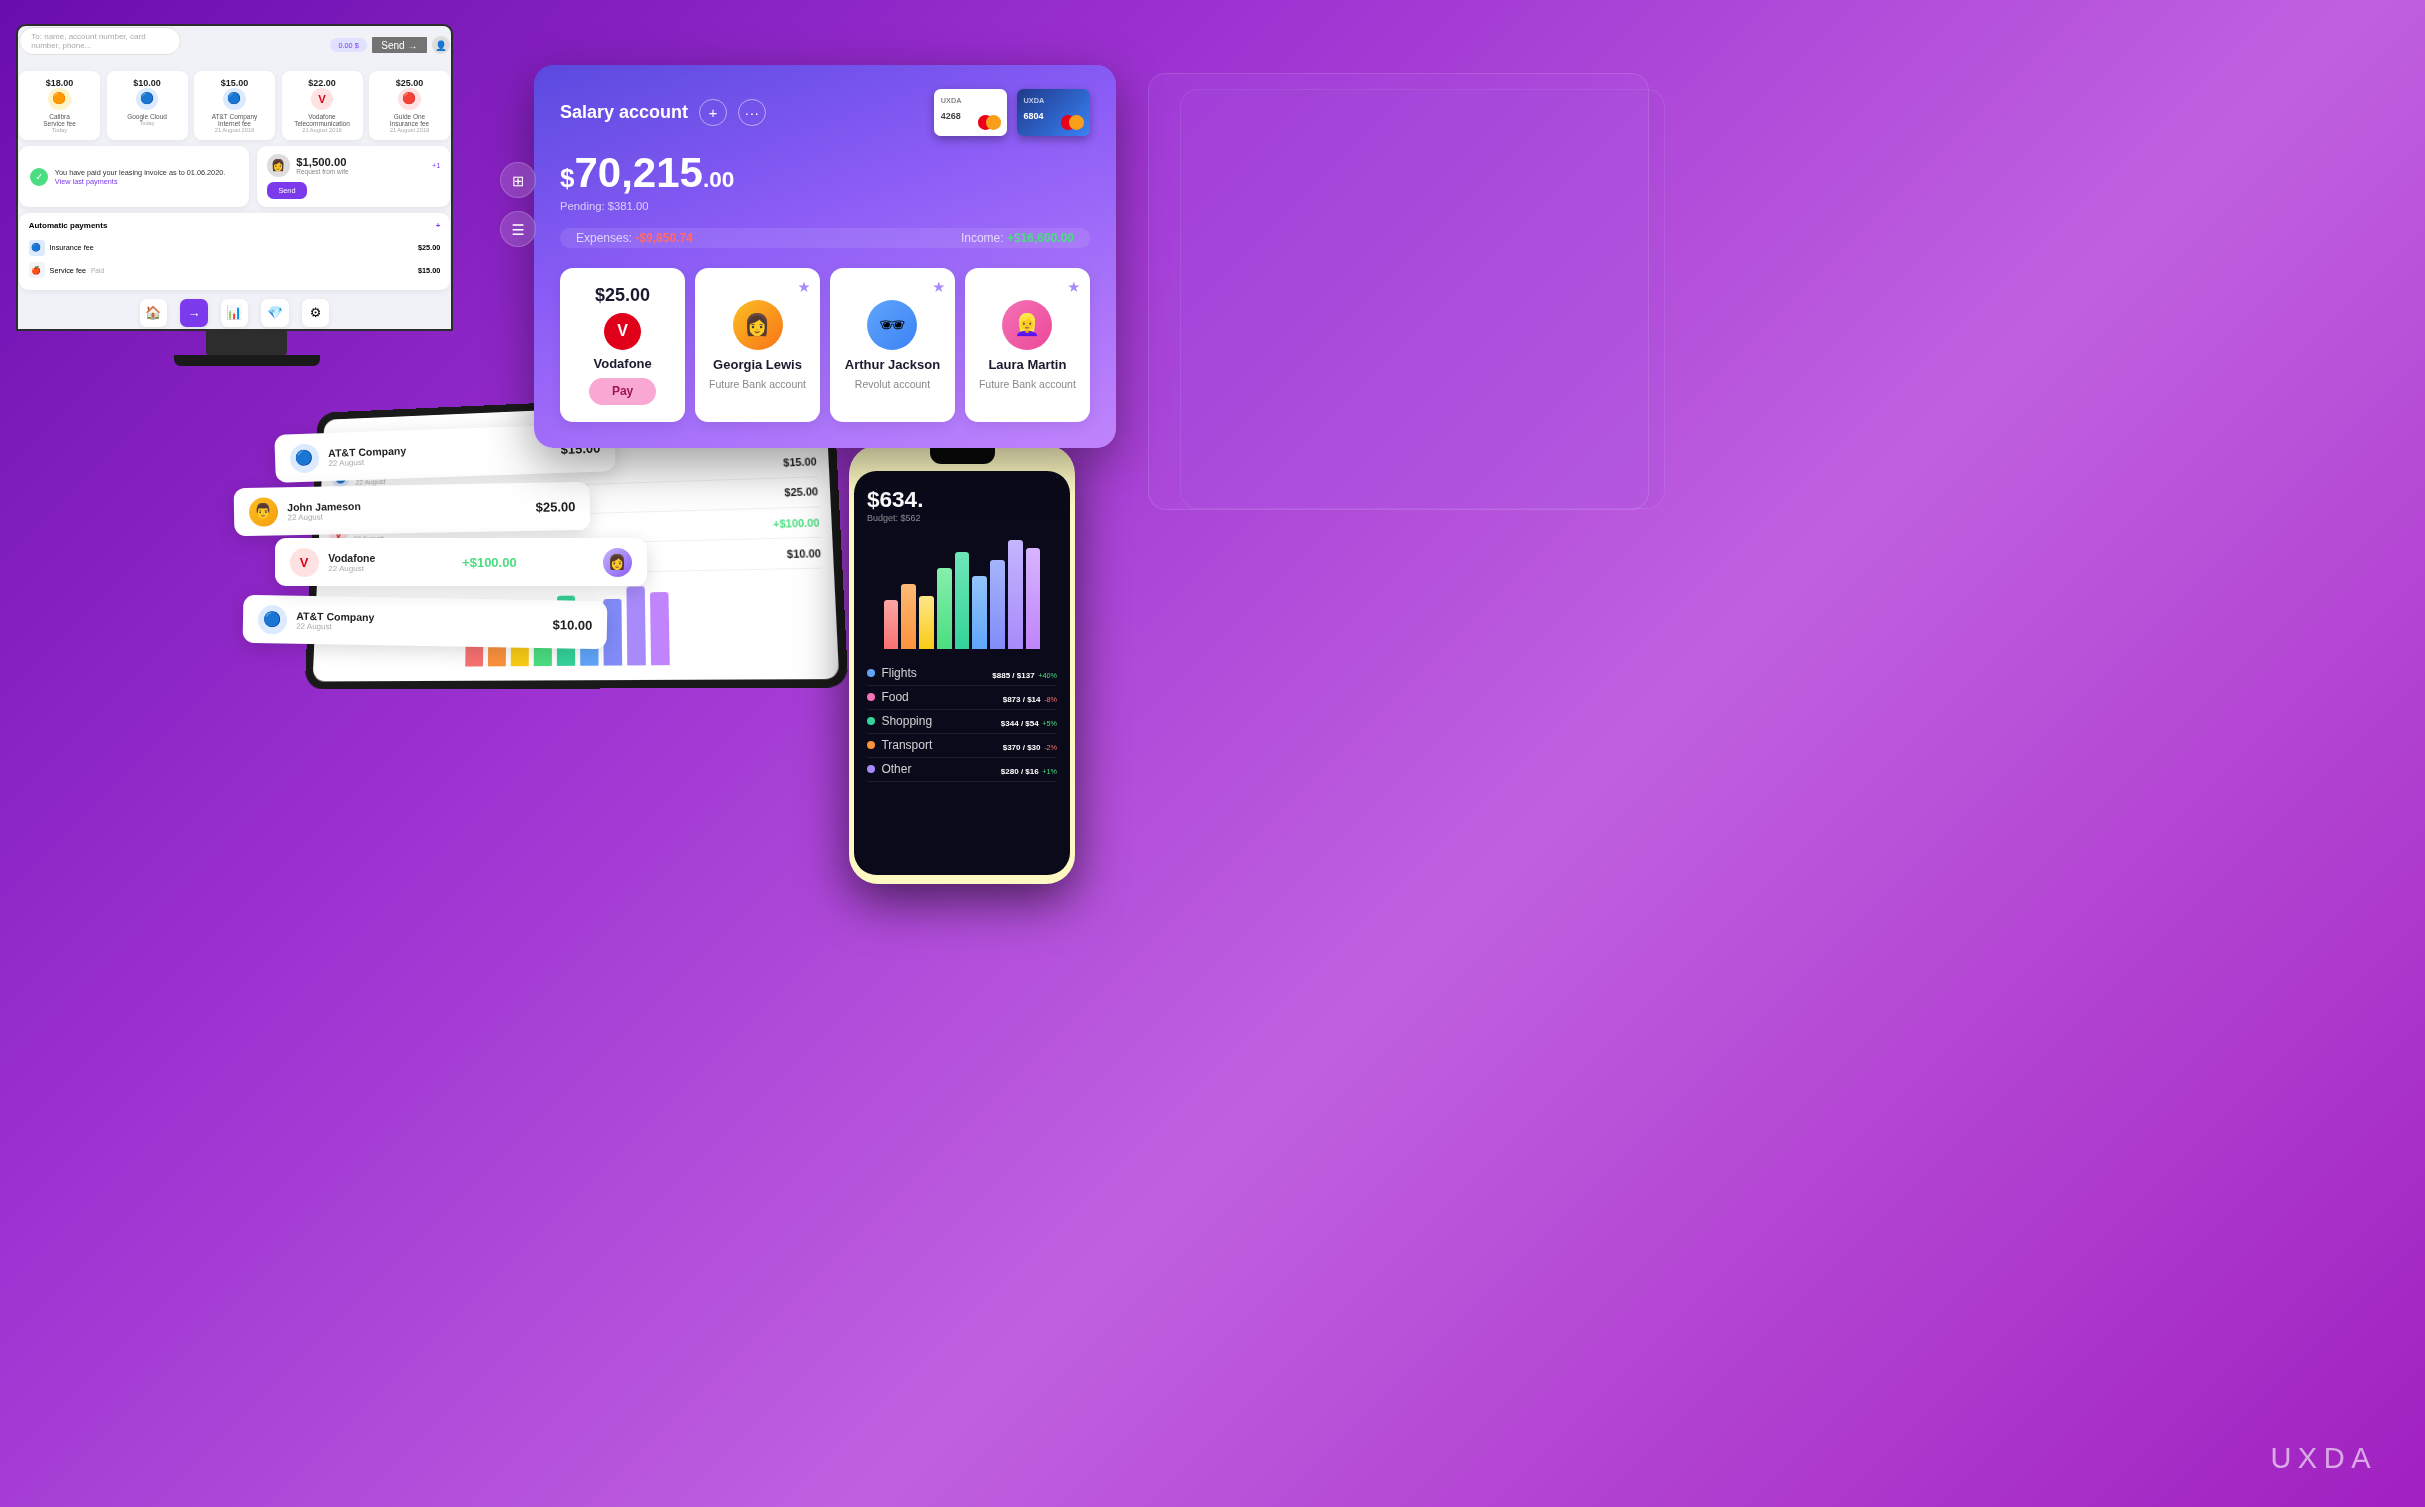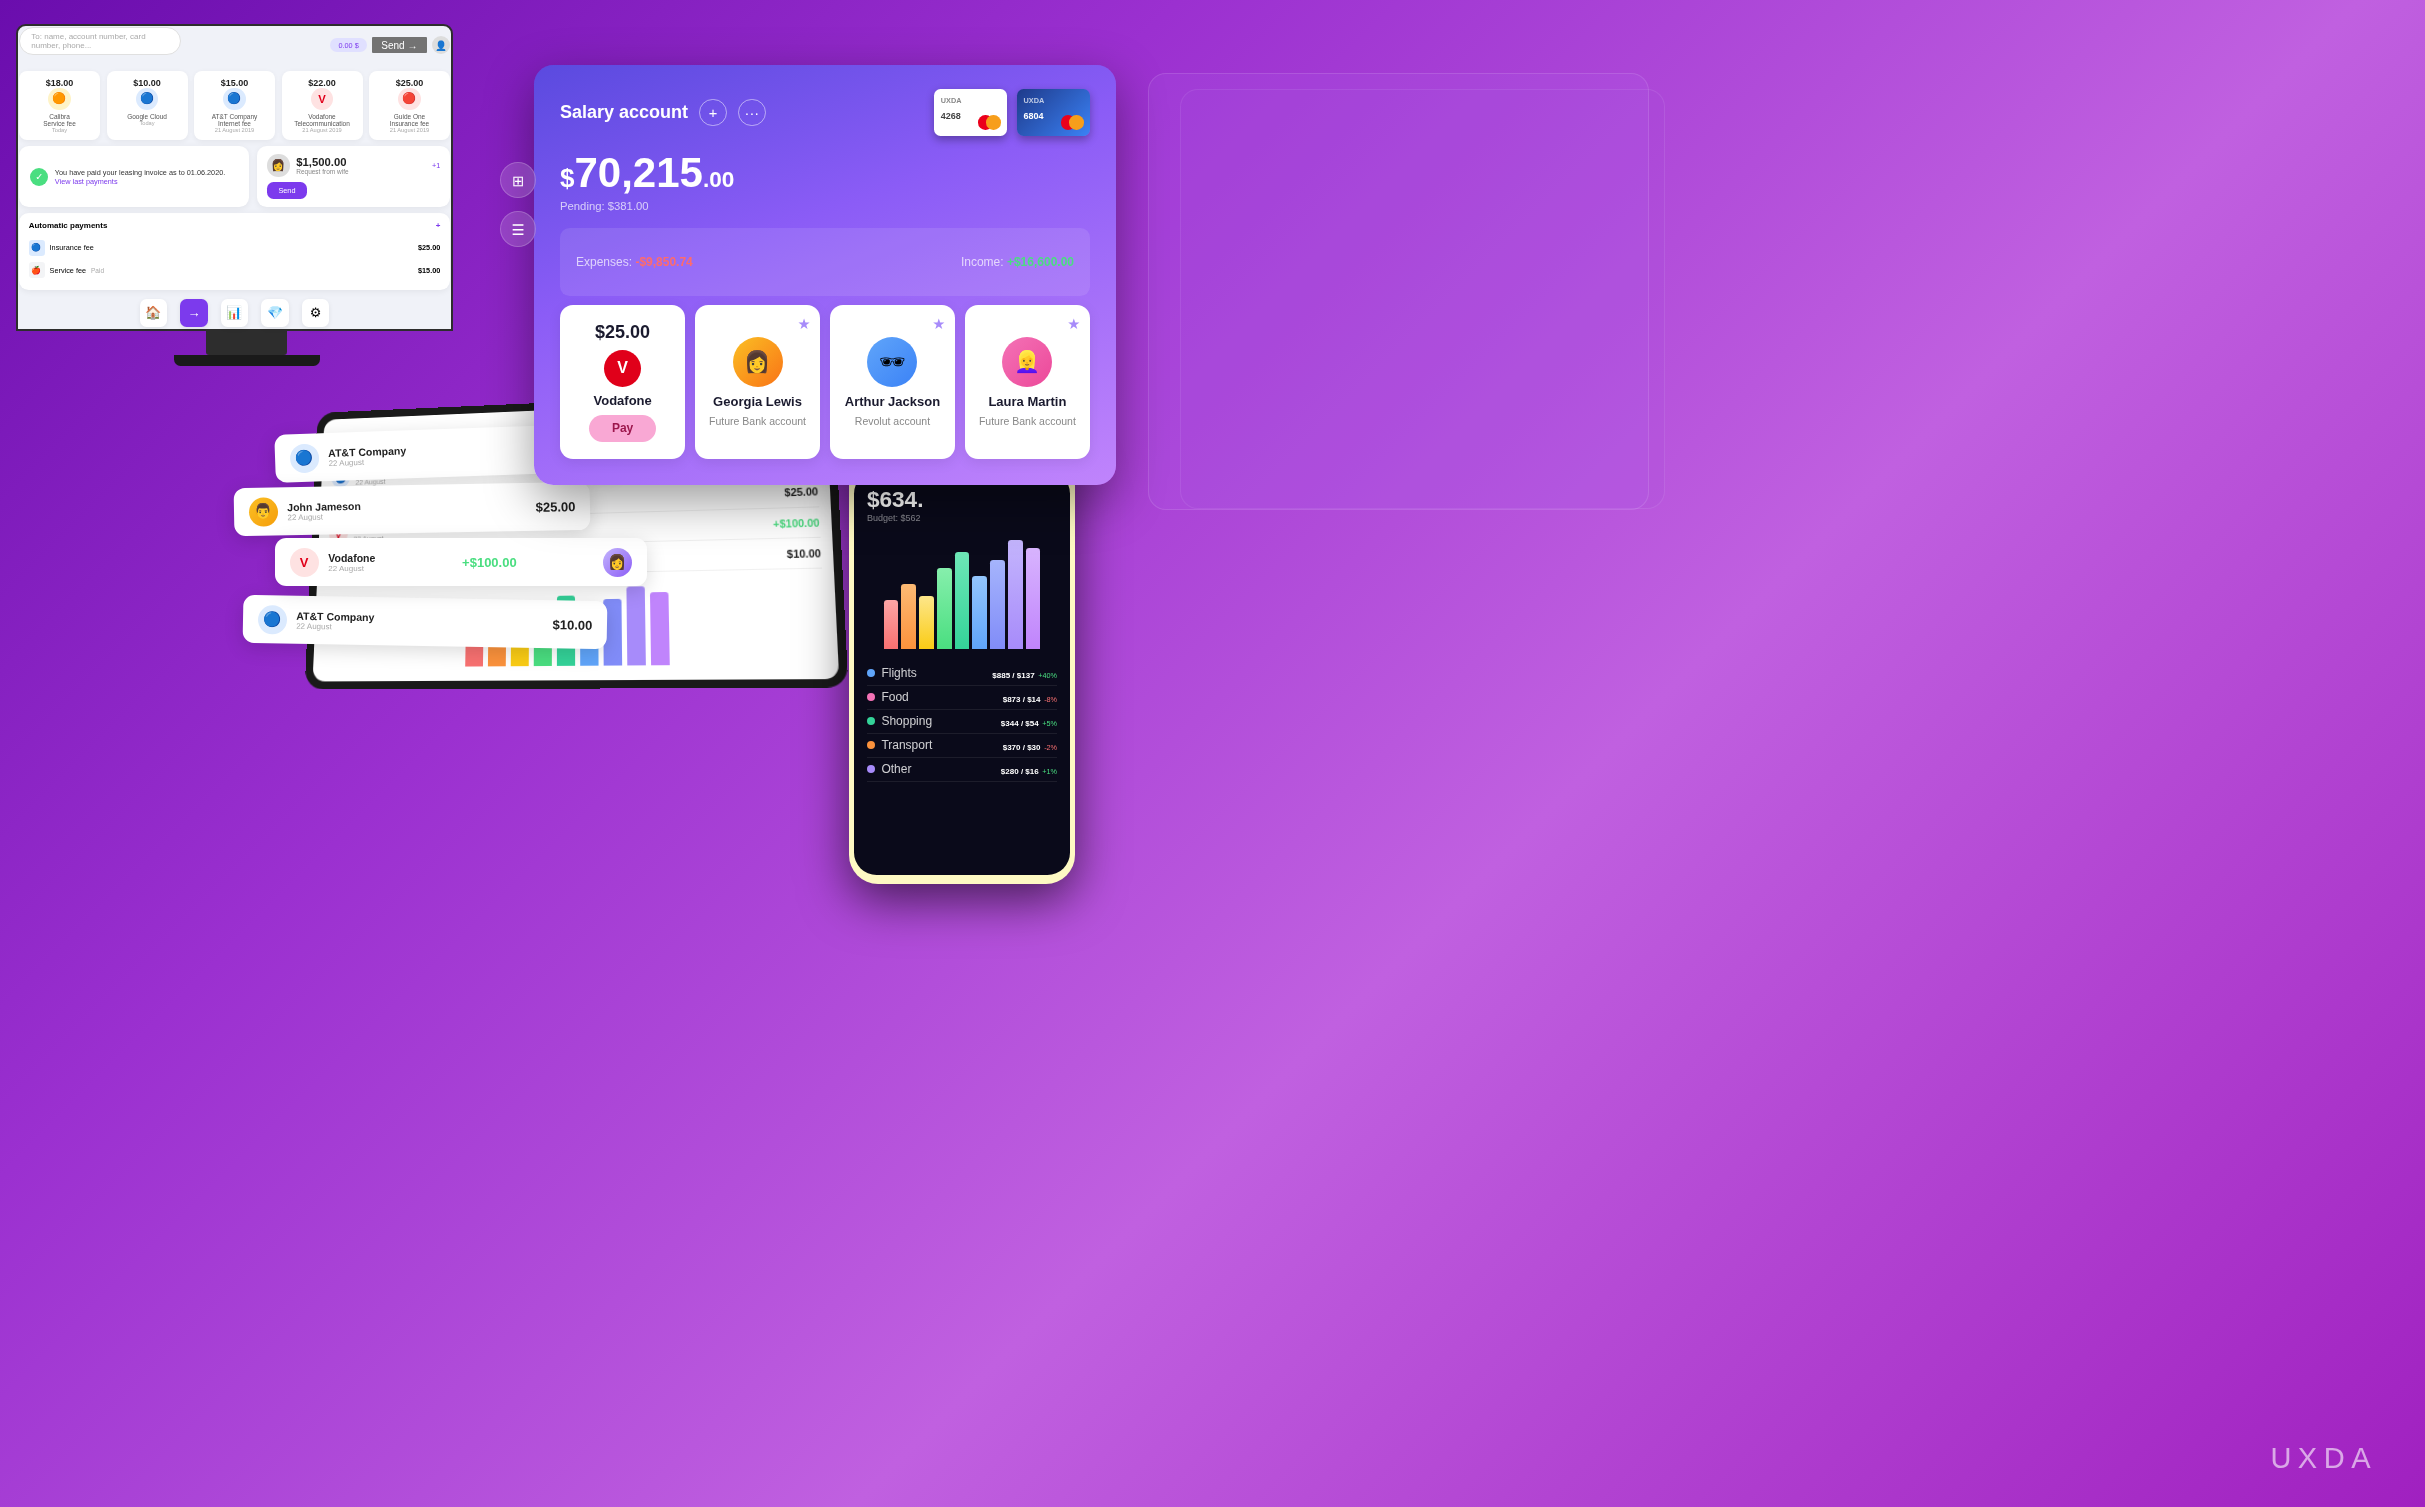"Expenses: -$9,850.74" .stats-row { margin-bottom: 9px -> 20px; padding: 27px 16px -> 3px 16px }
